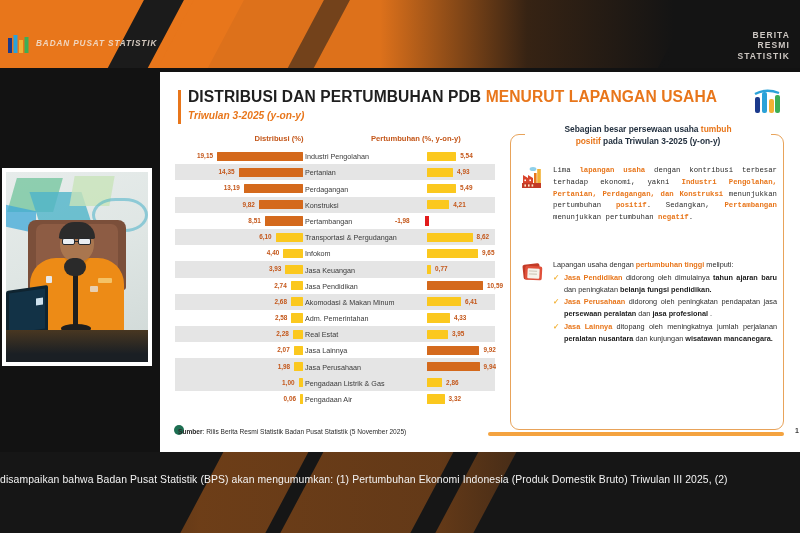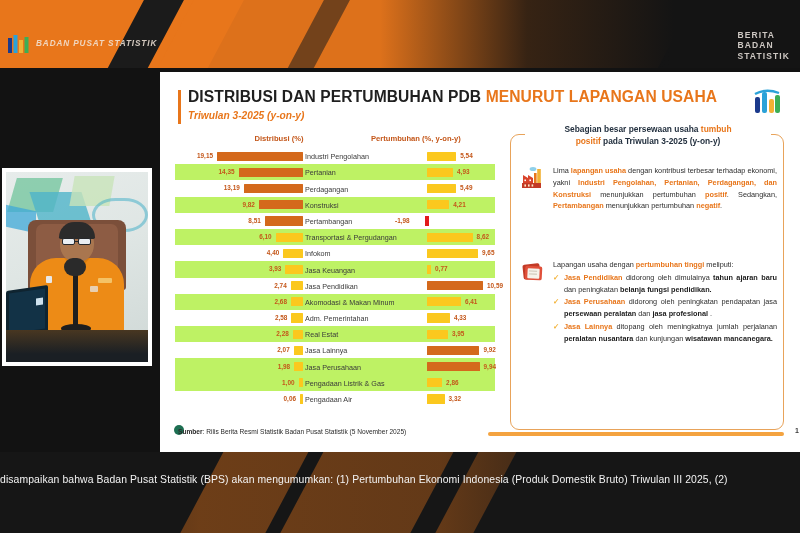"BERITA" .brs { text-align: none -> right }
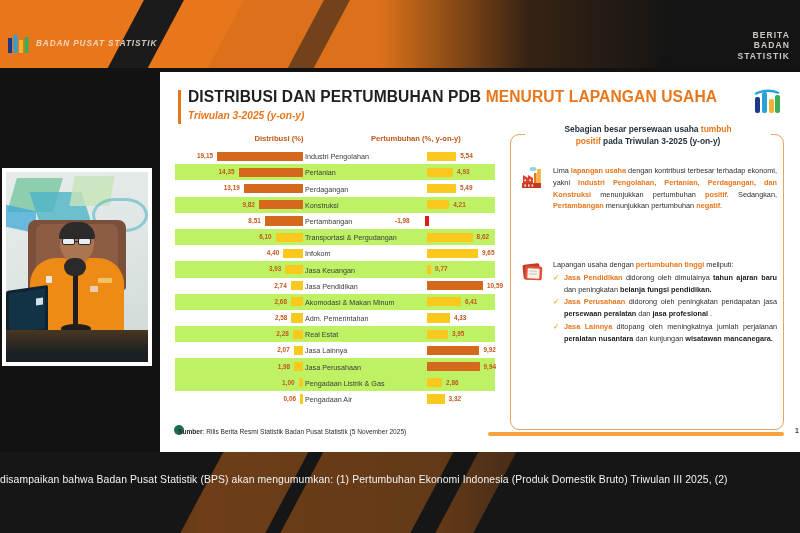"BADAN" div { text: BADAN -> RESMI }
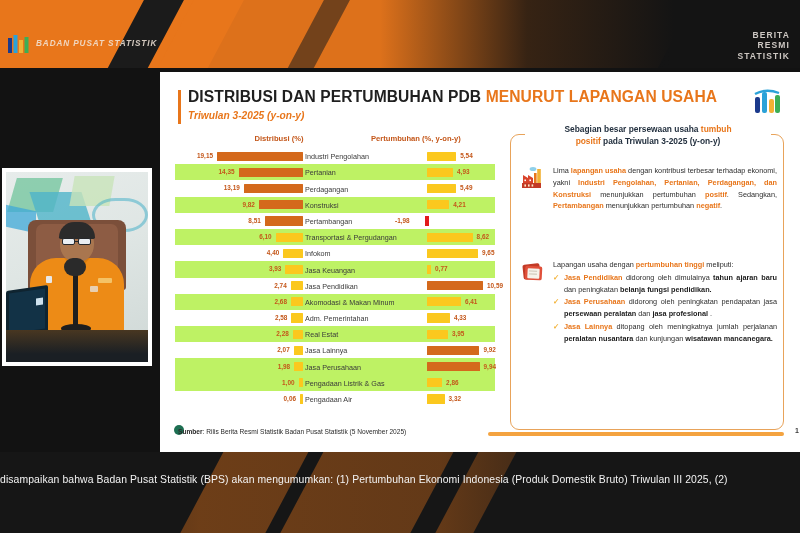"Pertanian" .row.alt { background: #bef264 -> #e5e5e5 }
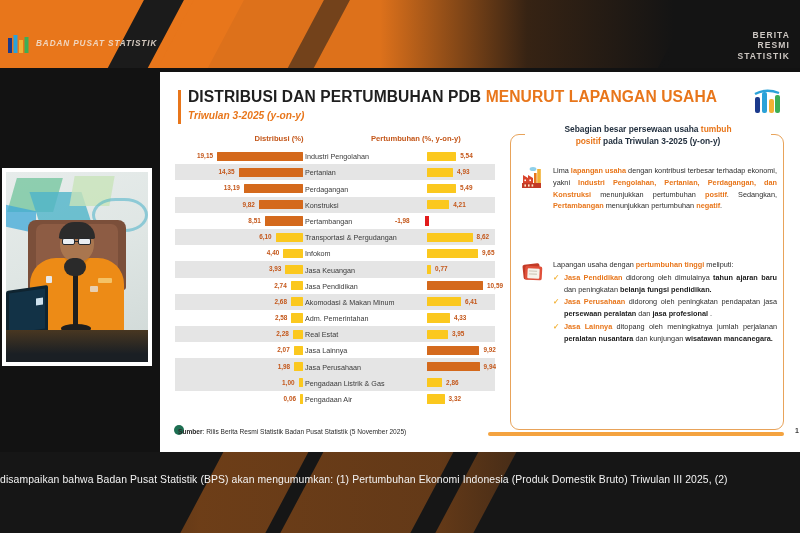"Lima lapangan usaha dengan kontribusi" div.pitem { font-family: none -> Liberation Mono, monospace }
